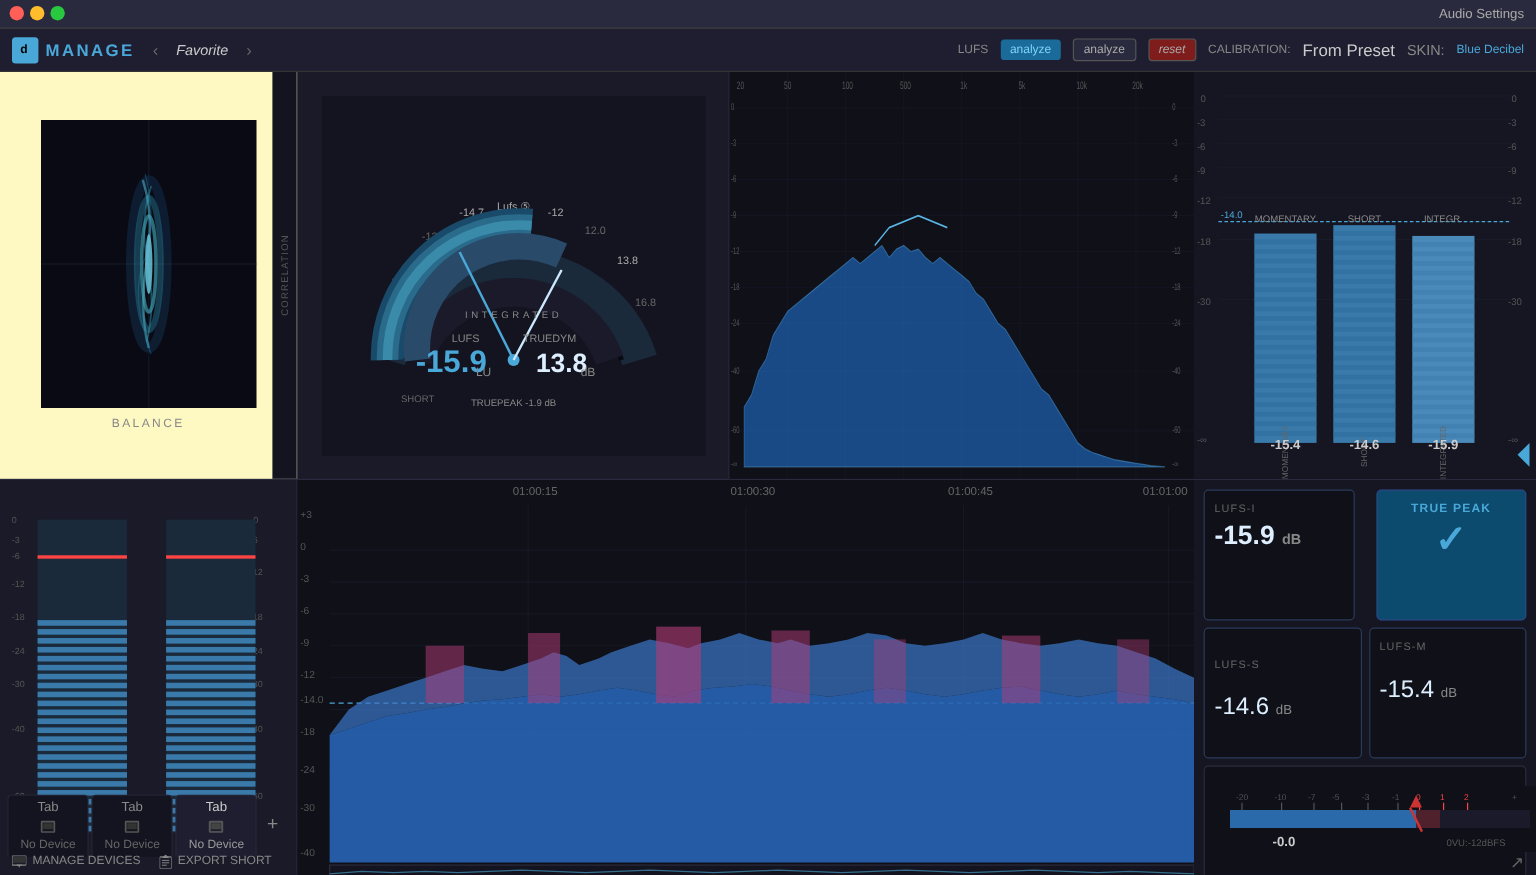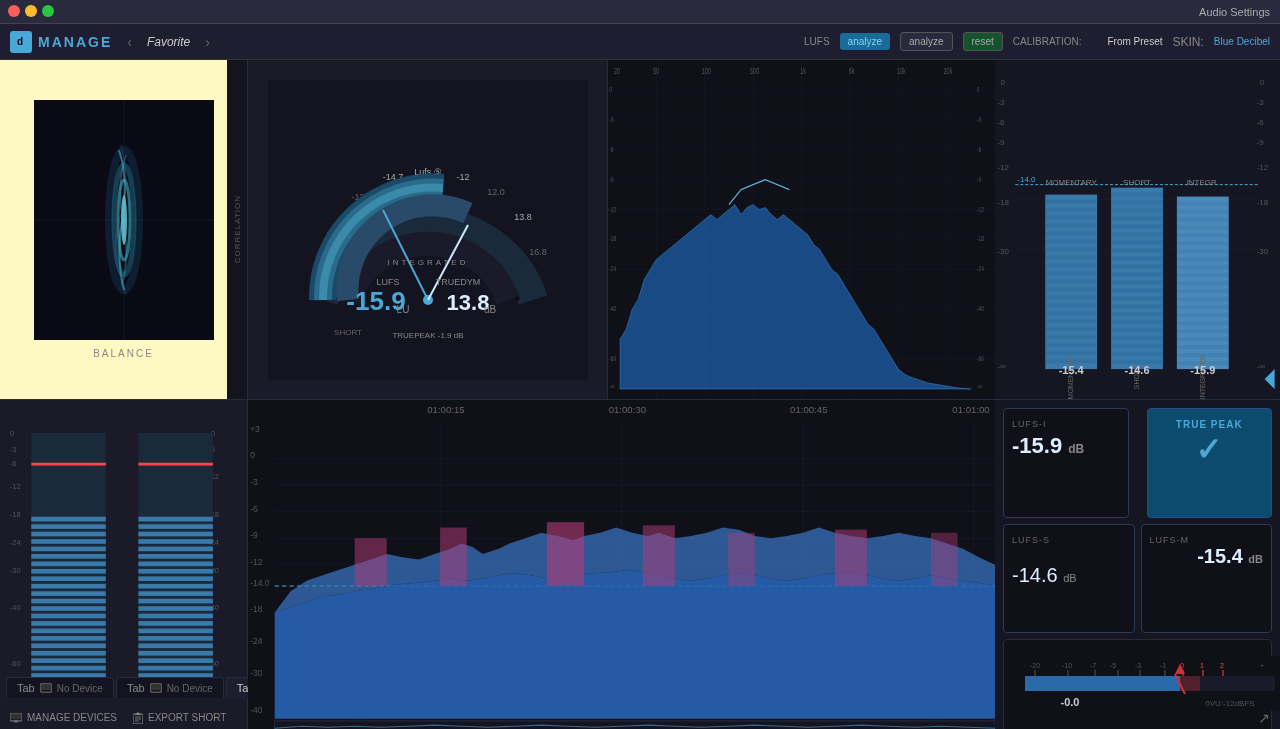"reset" .btn-reset { background: #14532d -> #7f1d1d; font-style: none -> italic }
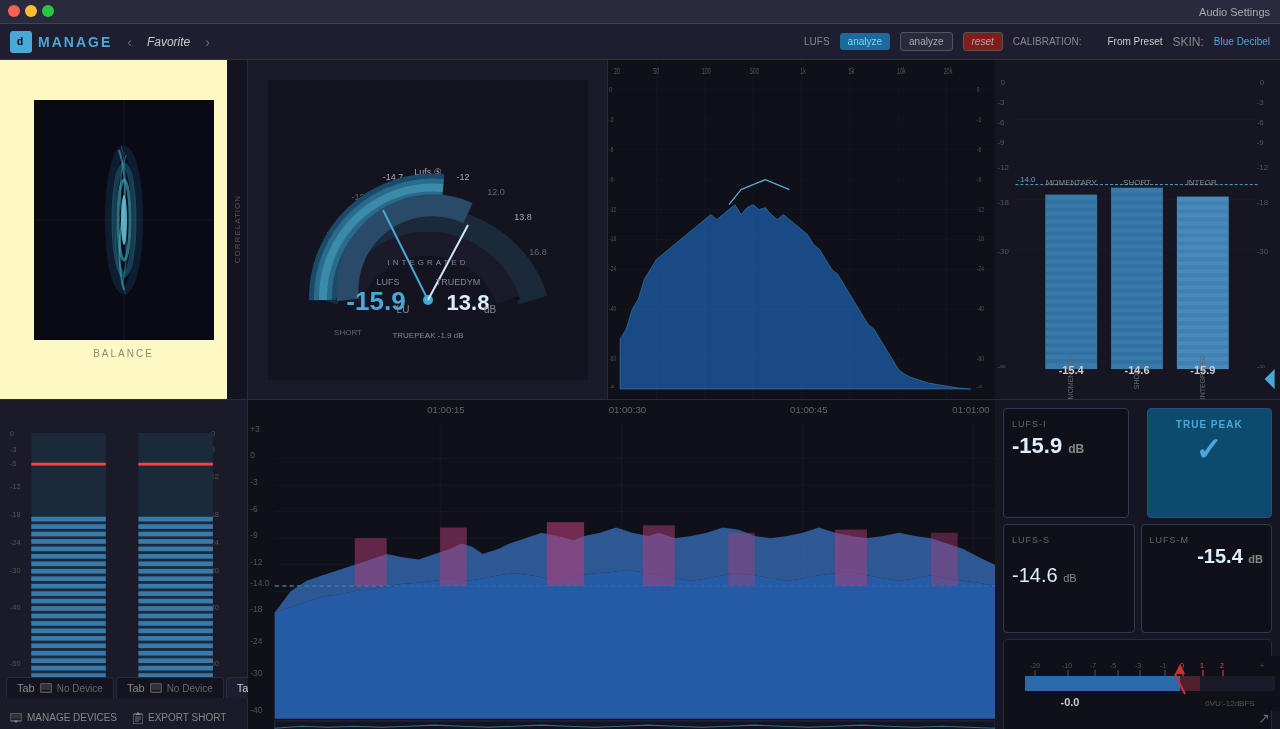"From Preset" .calibration-value { font-size: 10px -> 14px; margin-left: 16px -> none }
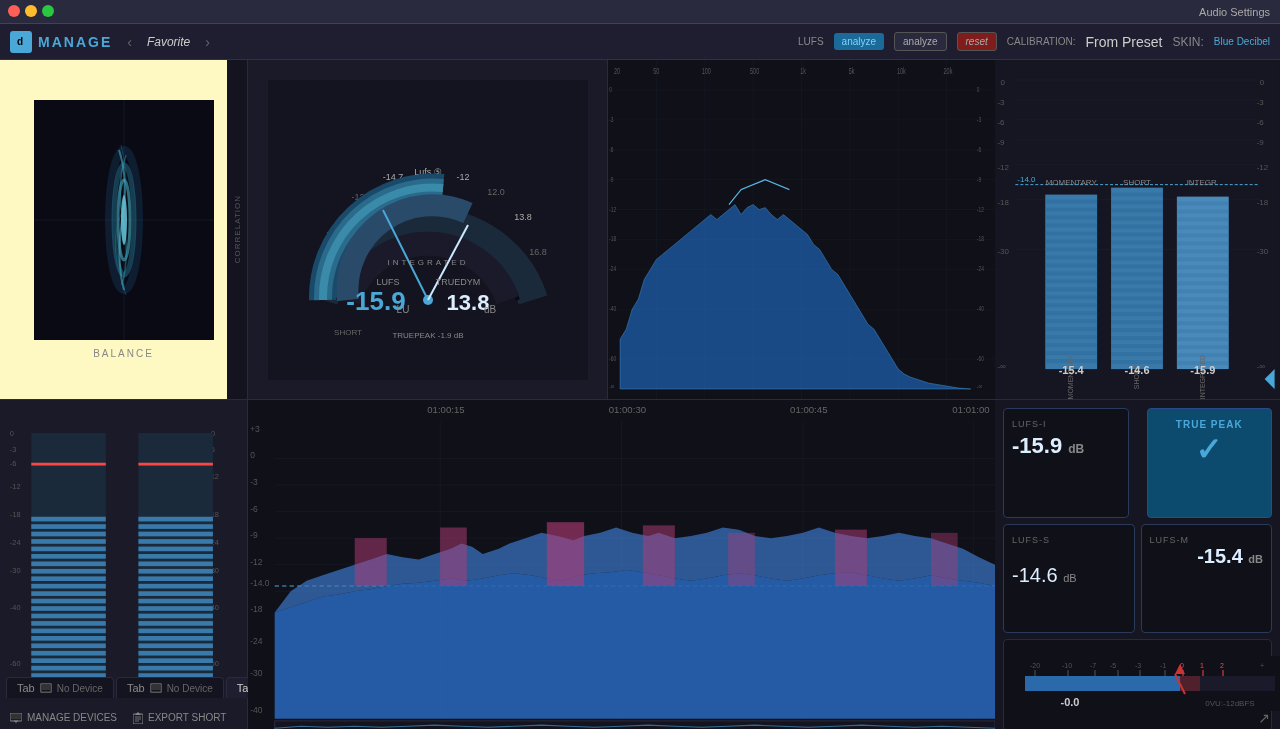"LUFS-S" div { margin-top: none -> 15px }
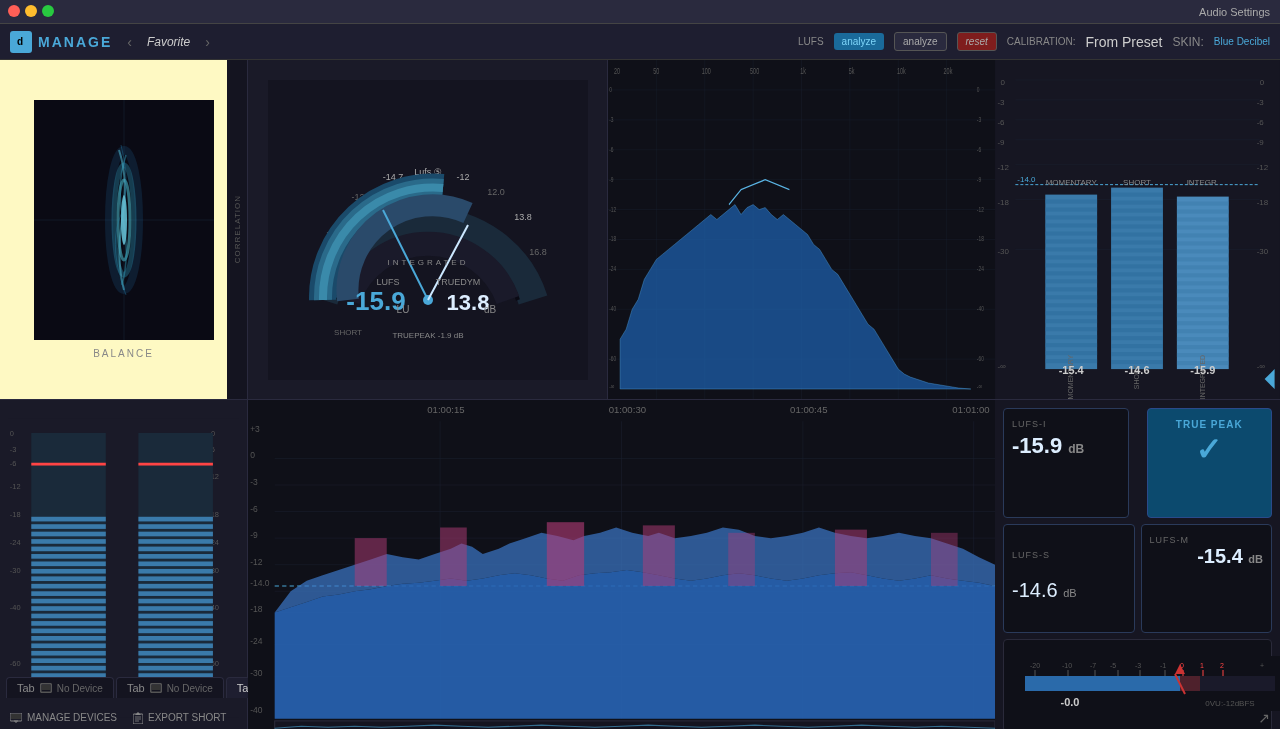"-15.4 dB" div { font-weight: bold -> normal; margin-top: 0 -> 20px; text-align: right -> none }
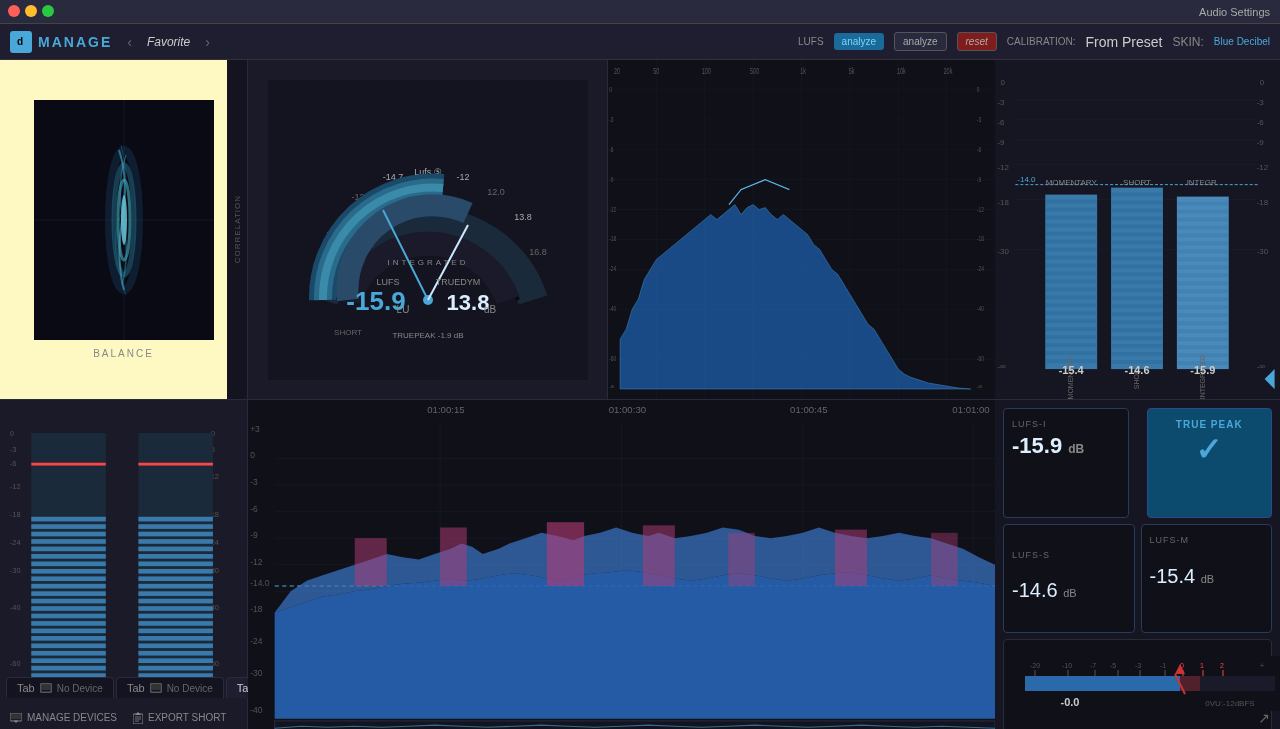"Tab" .tab-item { flex-direction: none -> column }
